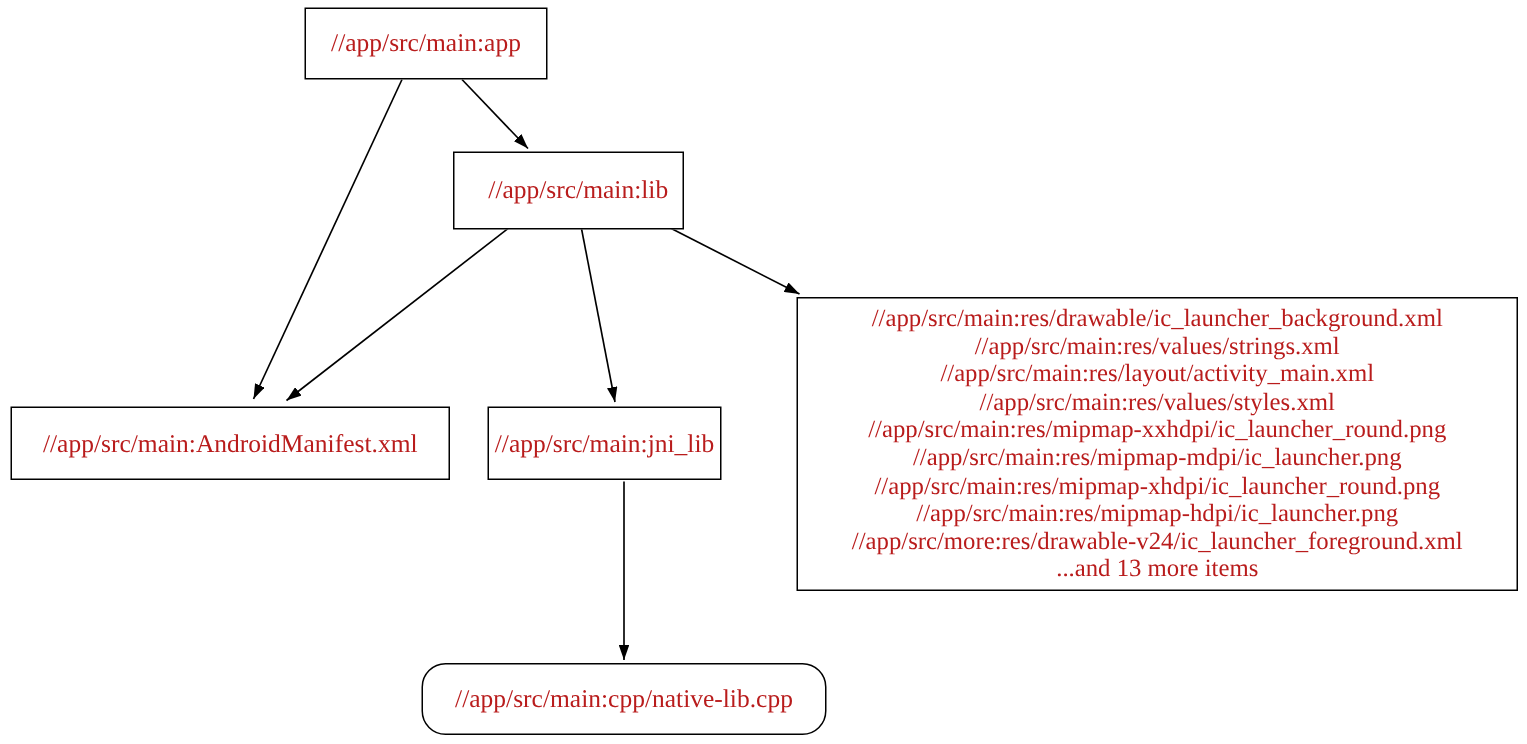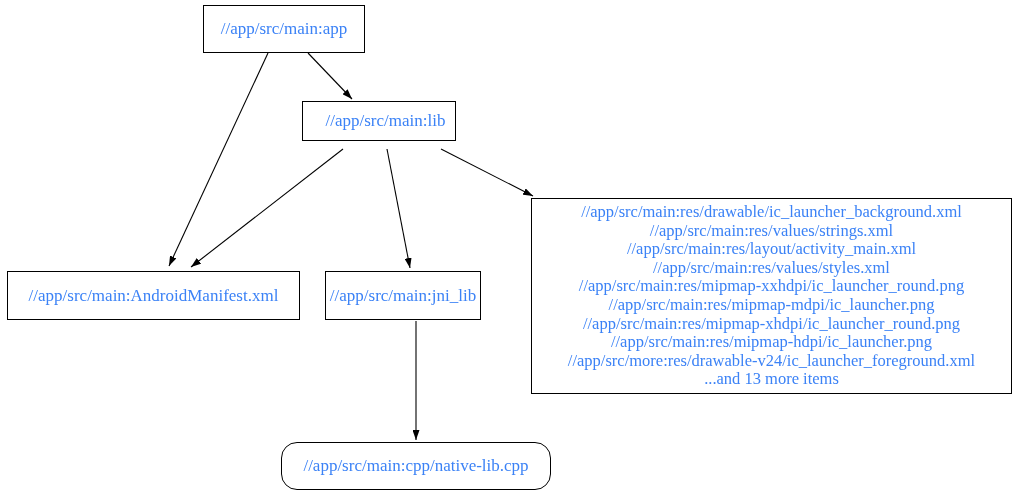"//app/src/main:app" .canvas { color: #3b82f6 -> #b91c1c }
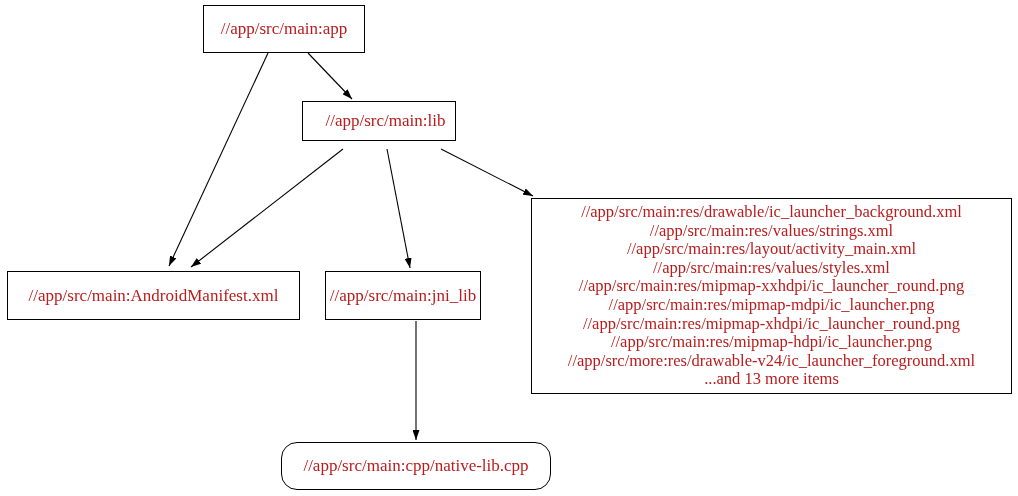"//app/src/main:lib" div.node { height: 40px -> 52px }
